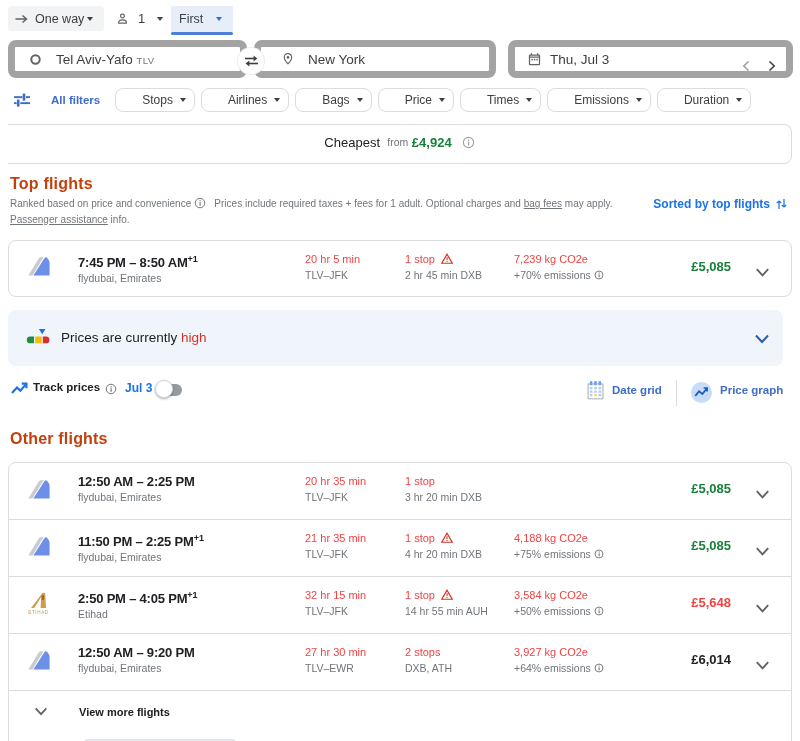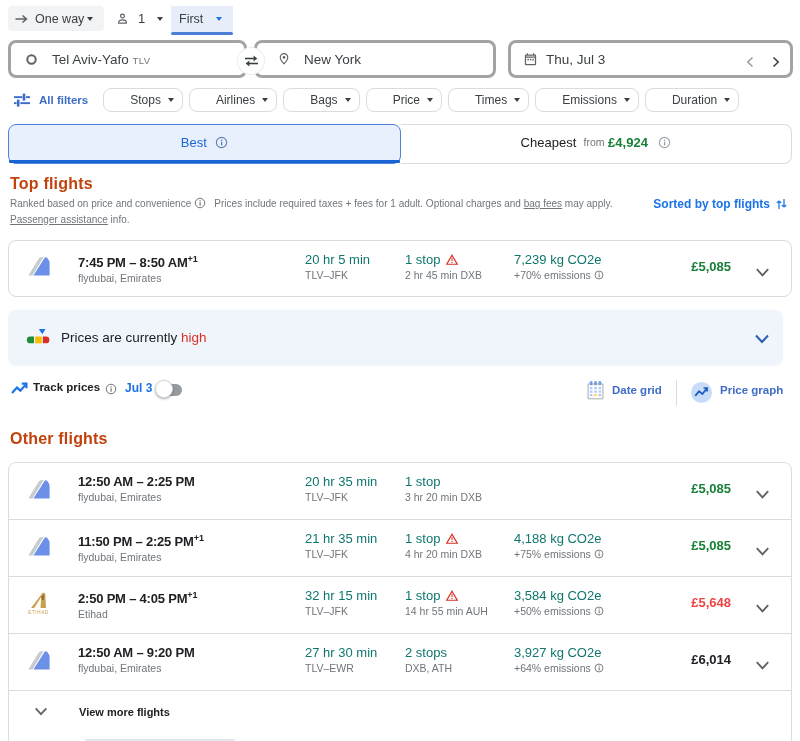"Tel Aviv-Yafo TLV" .sbox { border: 3px solid #a3a3a3 -> 7px solid #a3a3a3 }
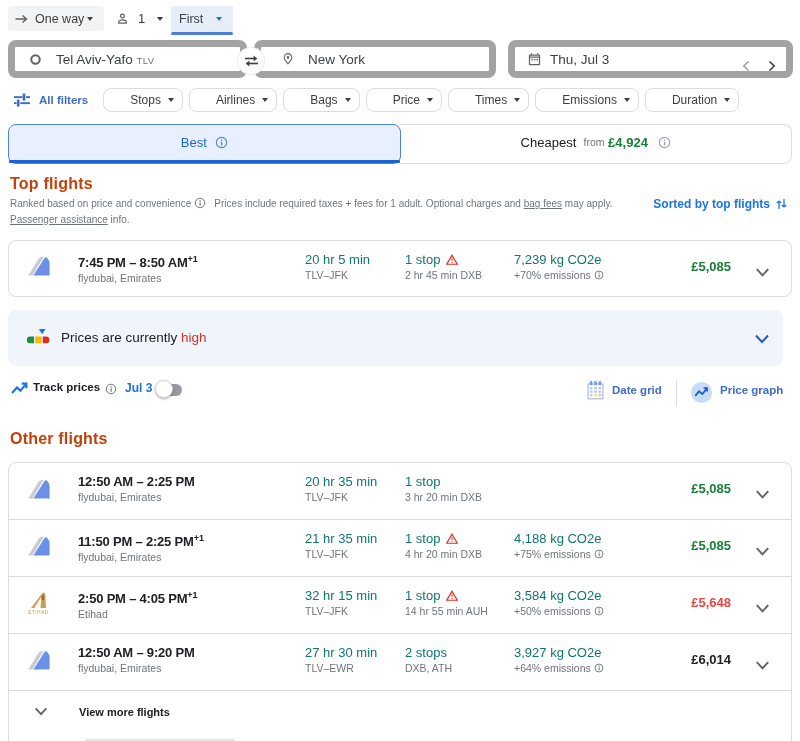"All filters" .allfilters { gap: none -> 12px }
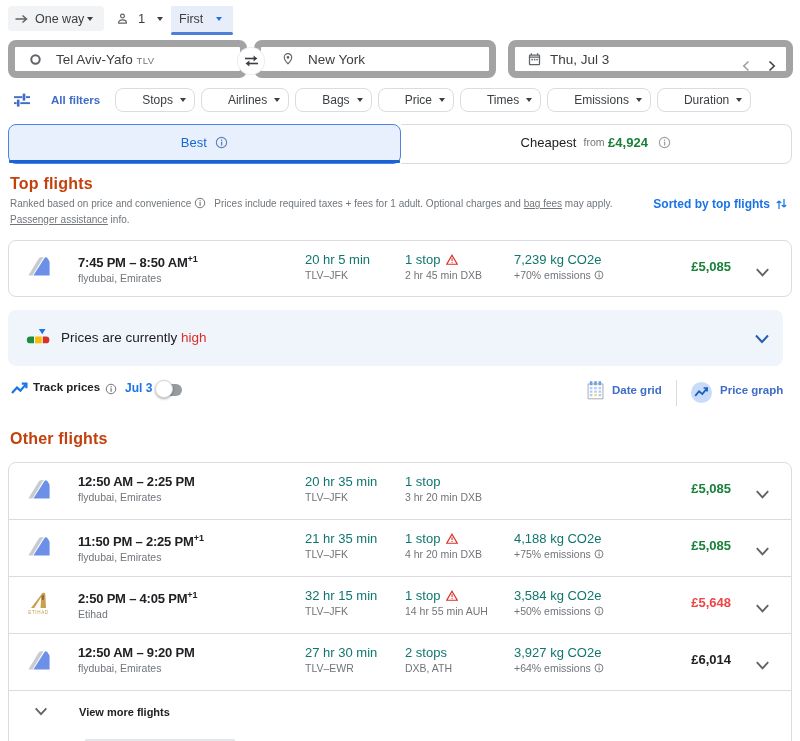"Best" div.tab { html: <div>Best <svg> <circle></circle> <rect></rect> <rect></rect> </svg> </div> -> none }
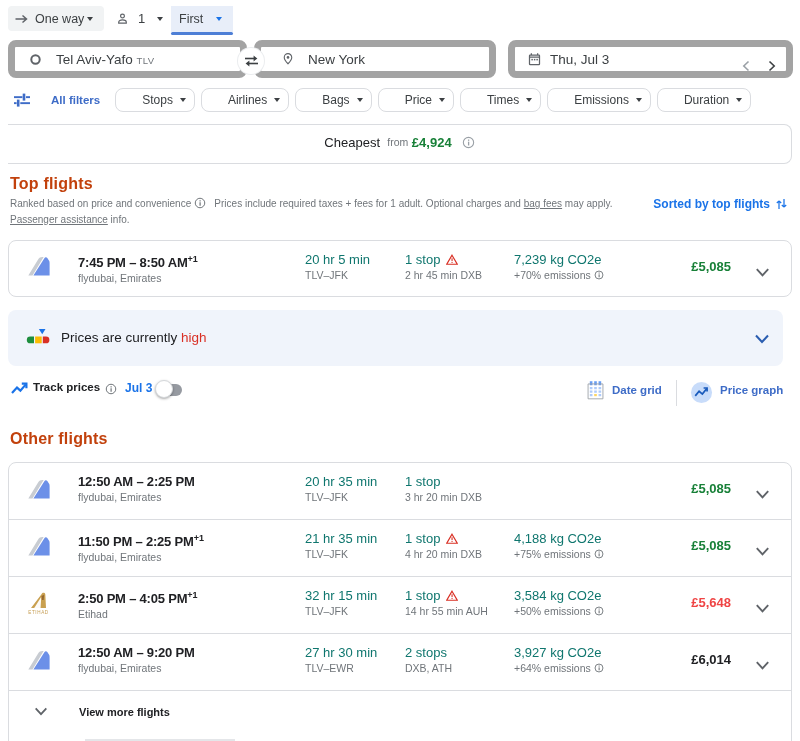"20 hr 5 min" .l1 { color: #0f766e -> #ef4444; font-size: 13px -> 11px }
